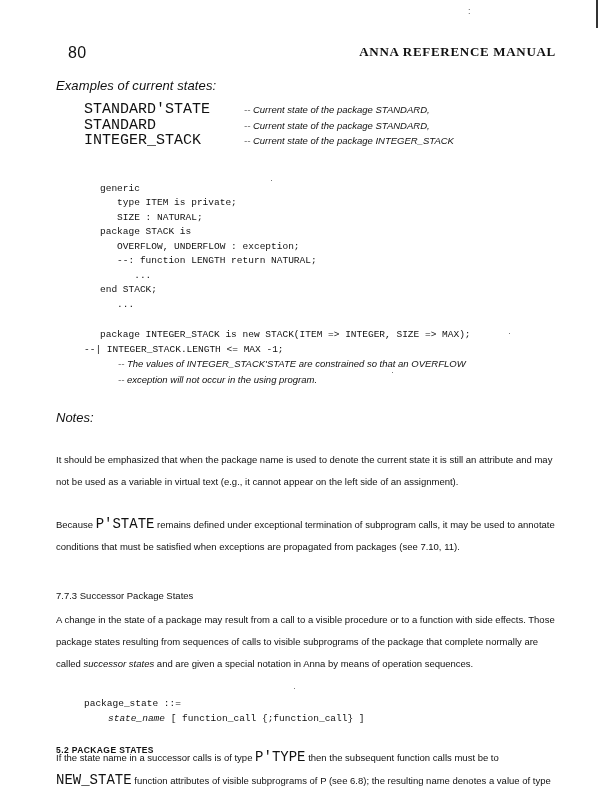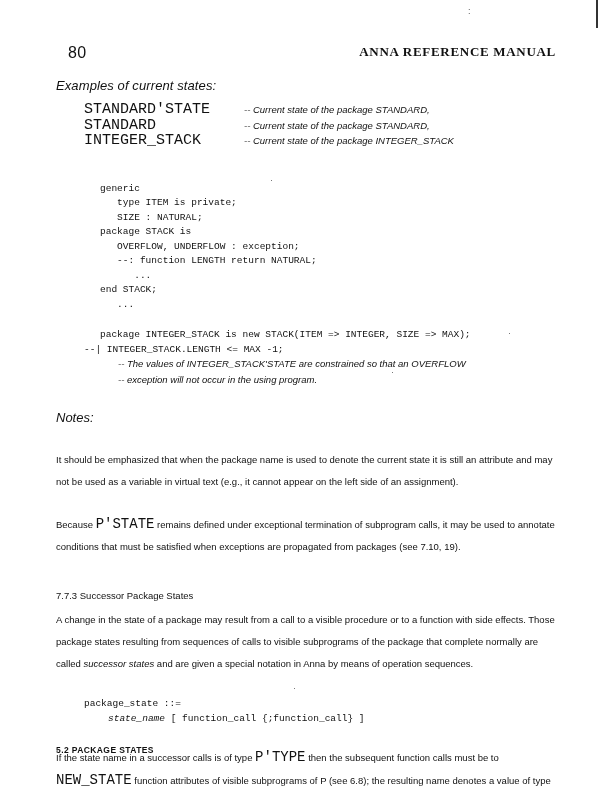"remains defined under exceptional" span { text: 19 -> 11 }
